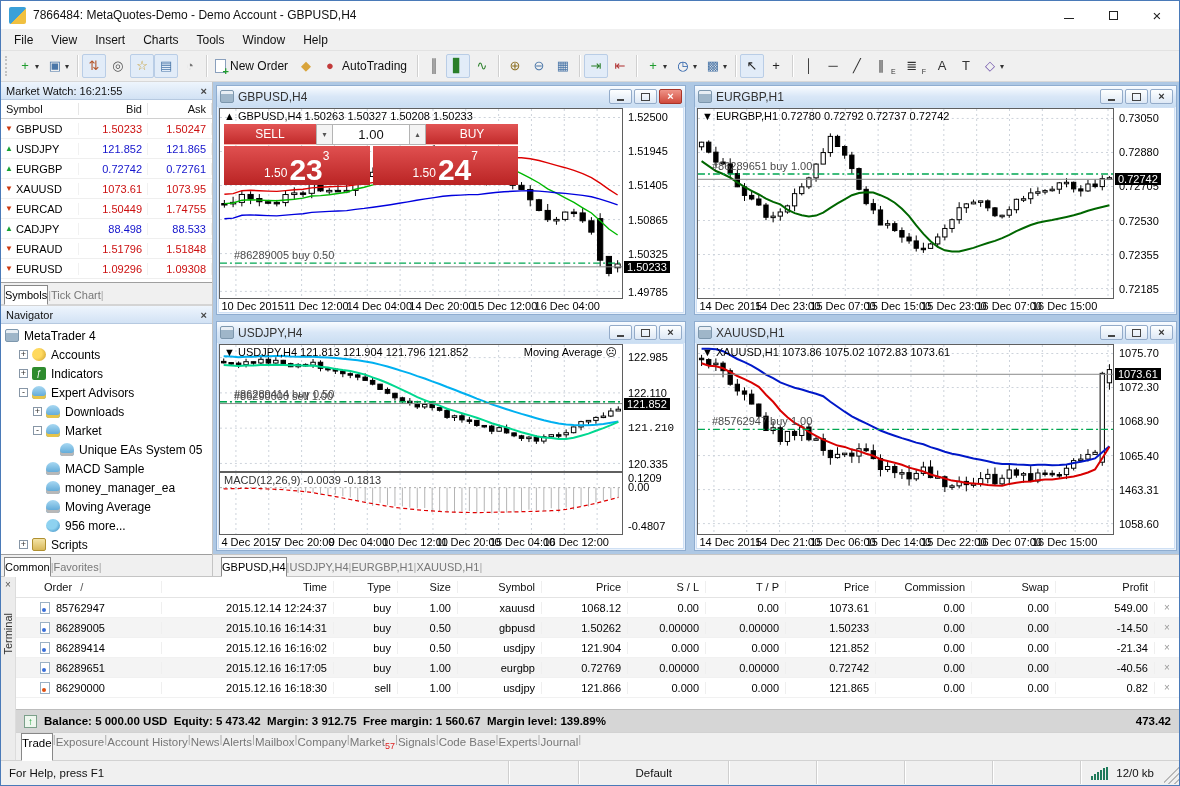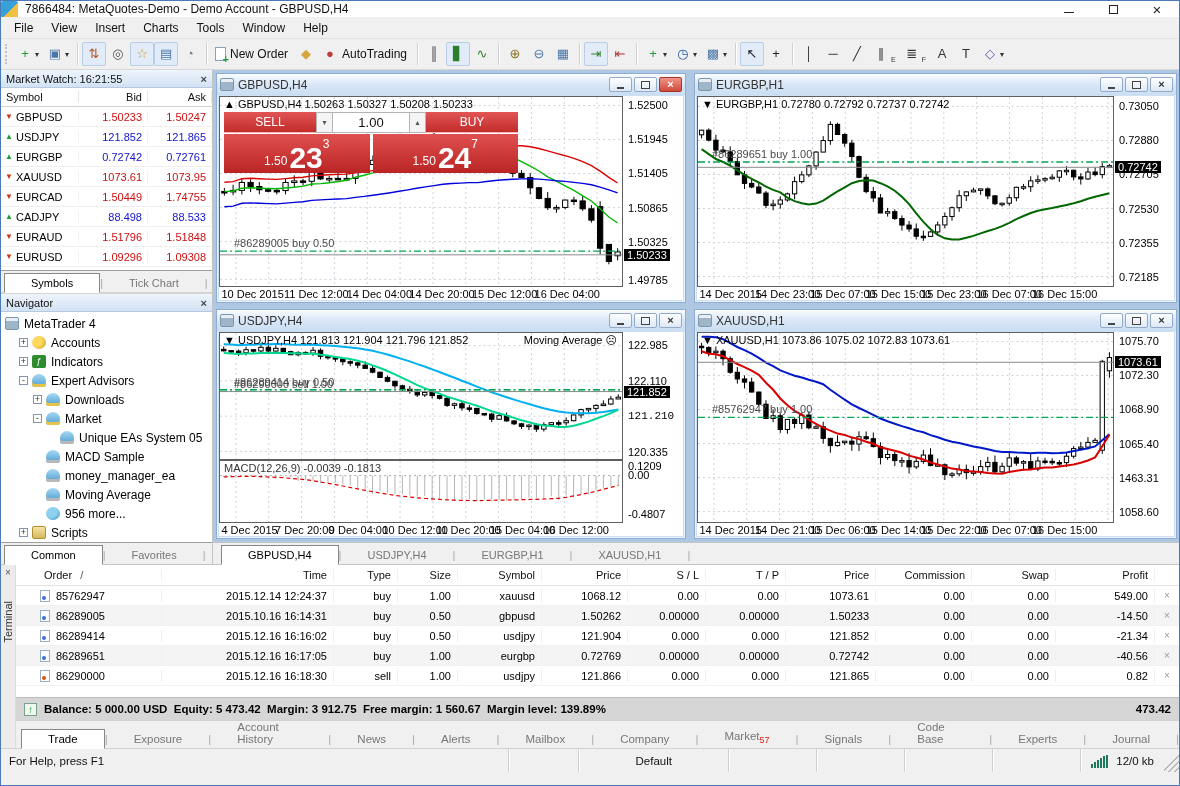"7866484: MetaQuotes-Demo - Demo Account" .titlebar { height: 16px -> 28px; padding-left: none -> 8px }
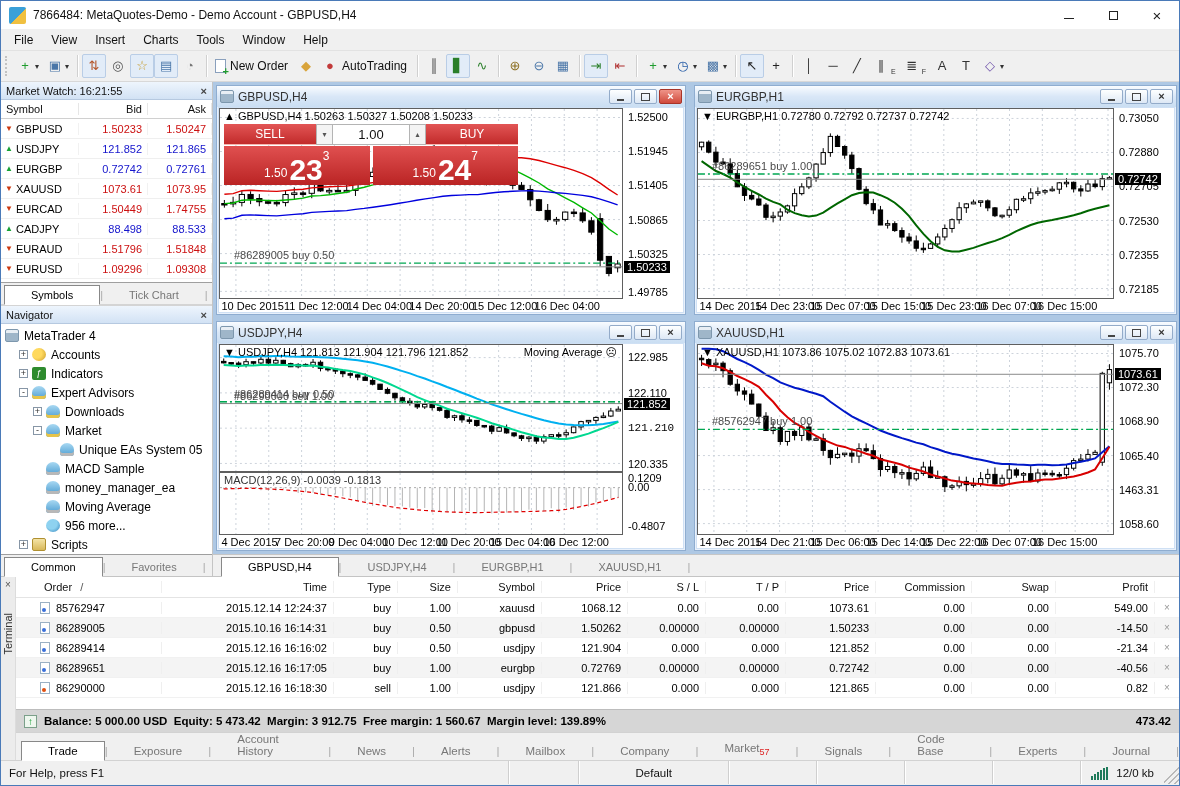"Symbols" .ptab { padding: 3px 26px -> 3px 0 }
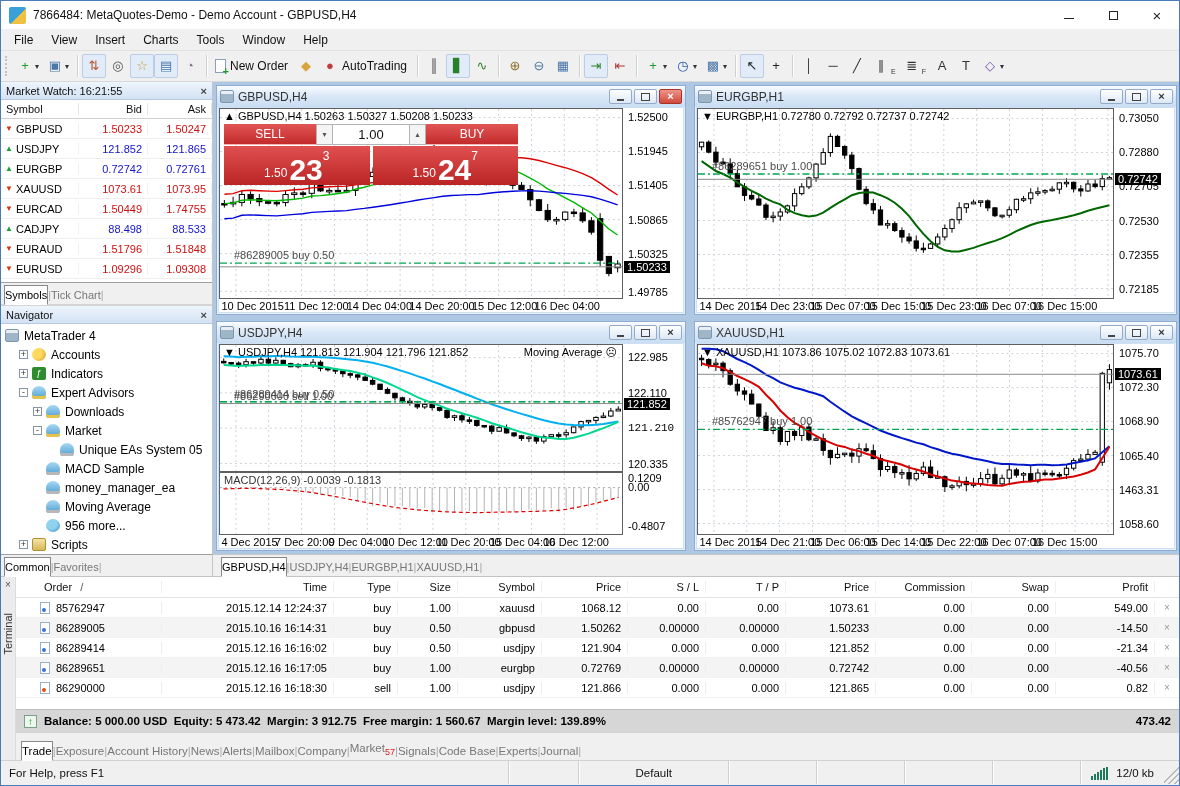"Trade" .term-tabs { align-items: flex-end -> none }
